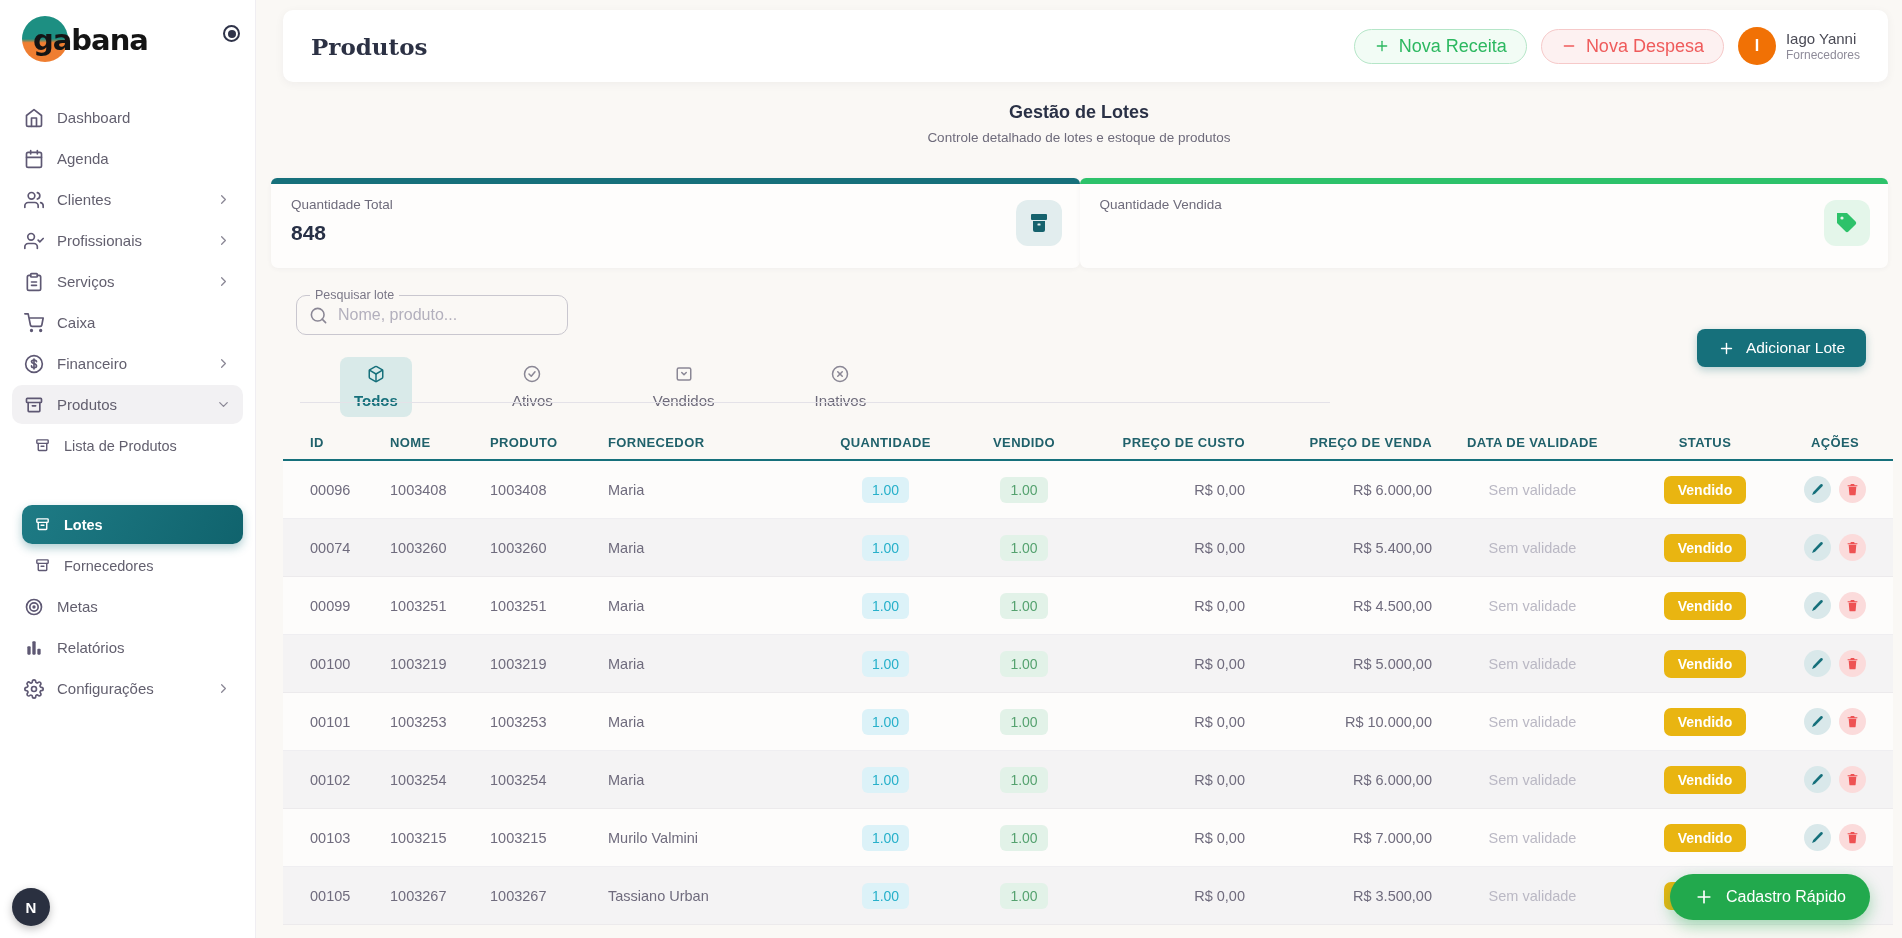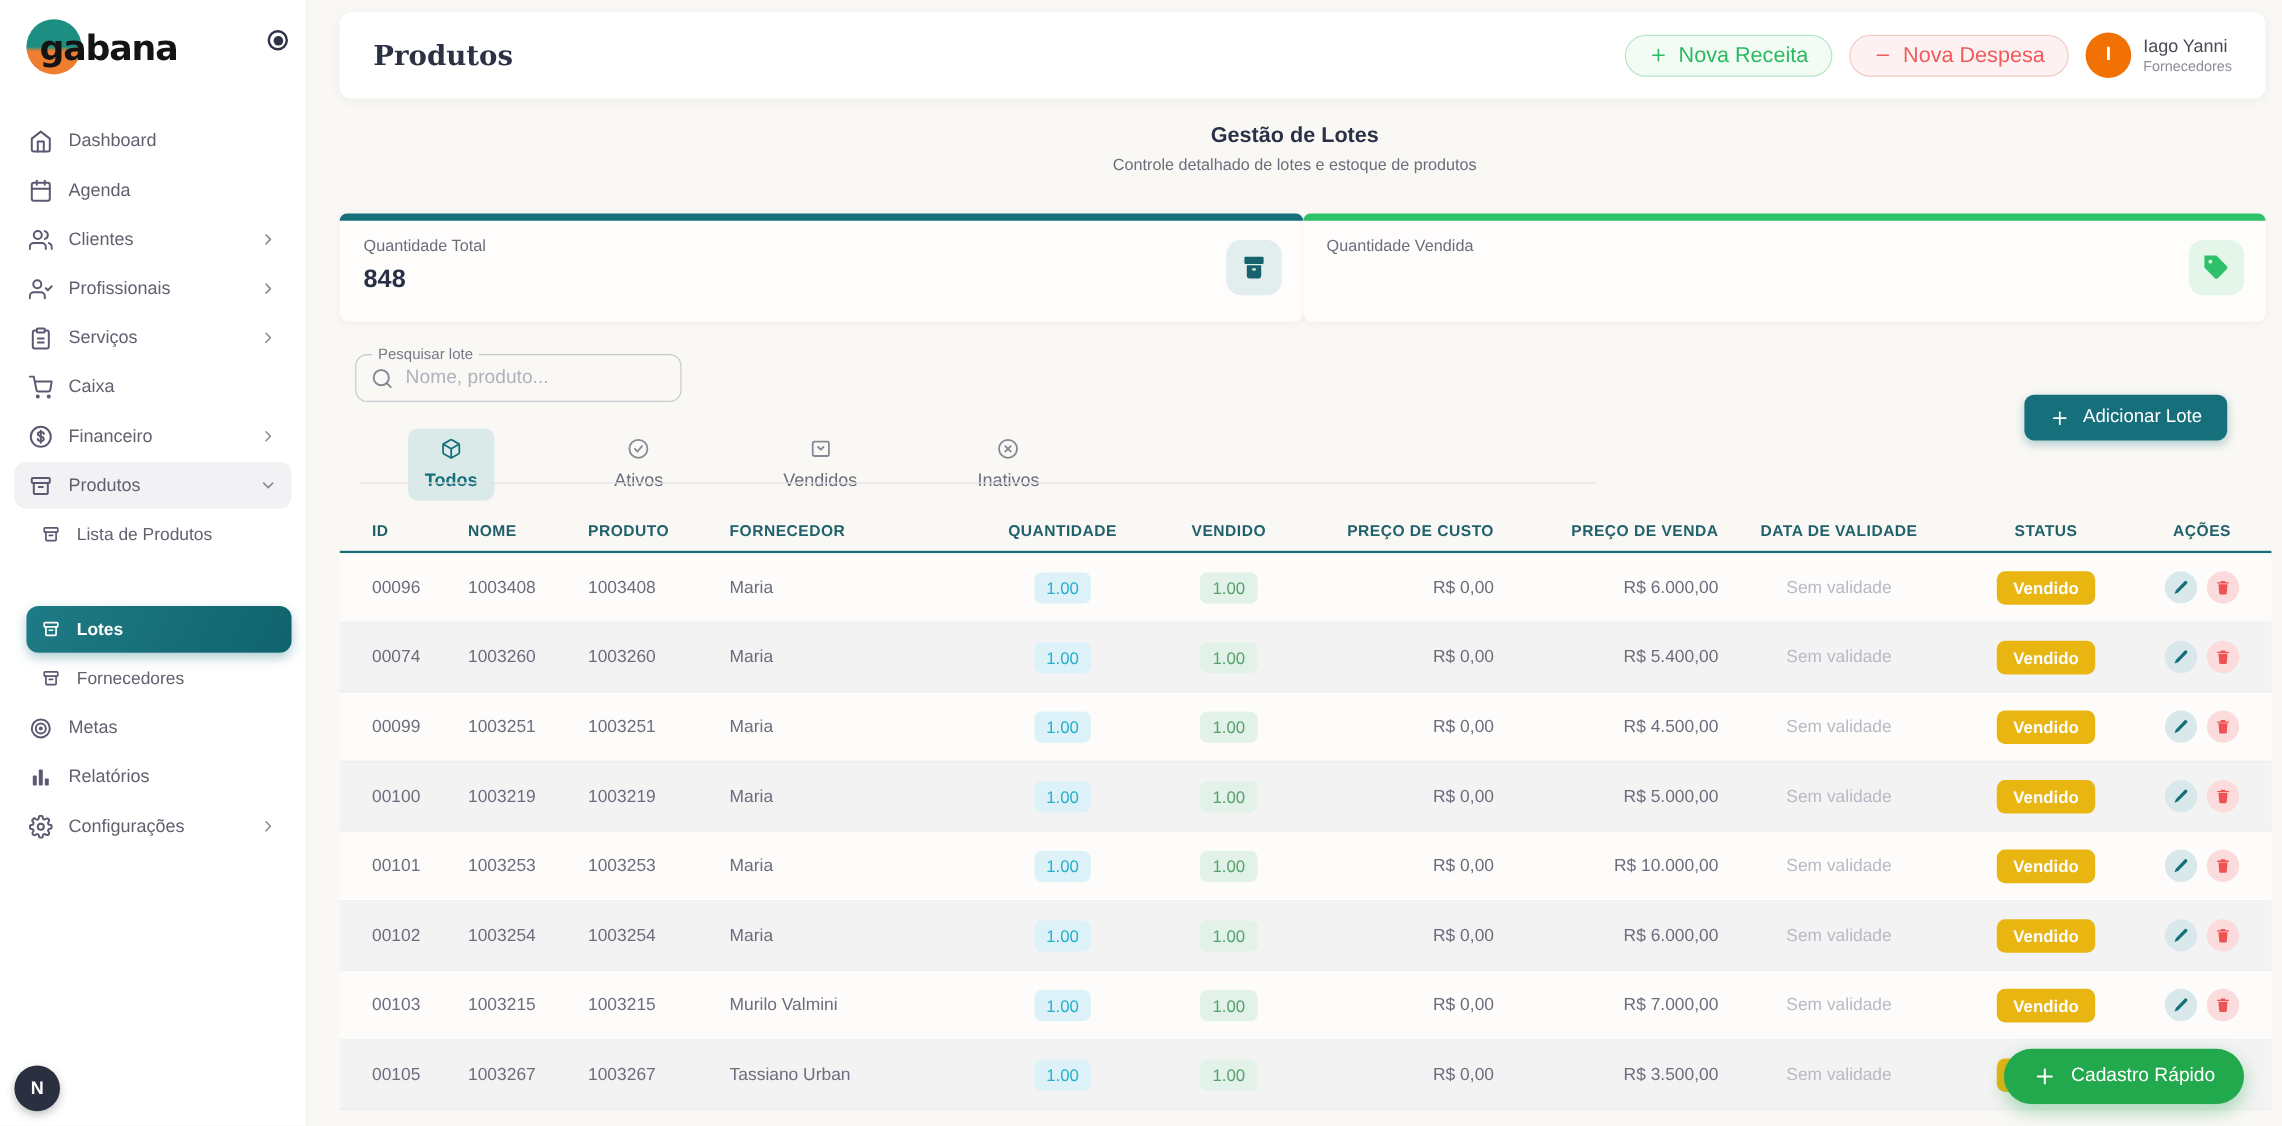"Quantidade Total" .stats-row { left: 27px -> 15px }
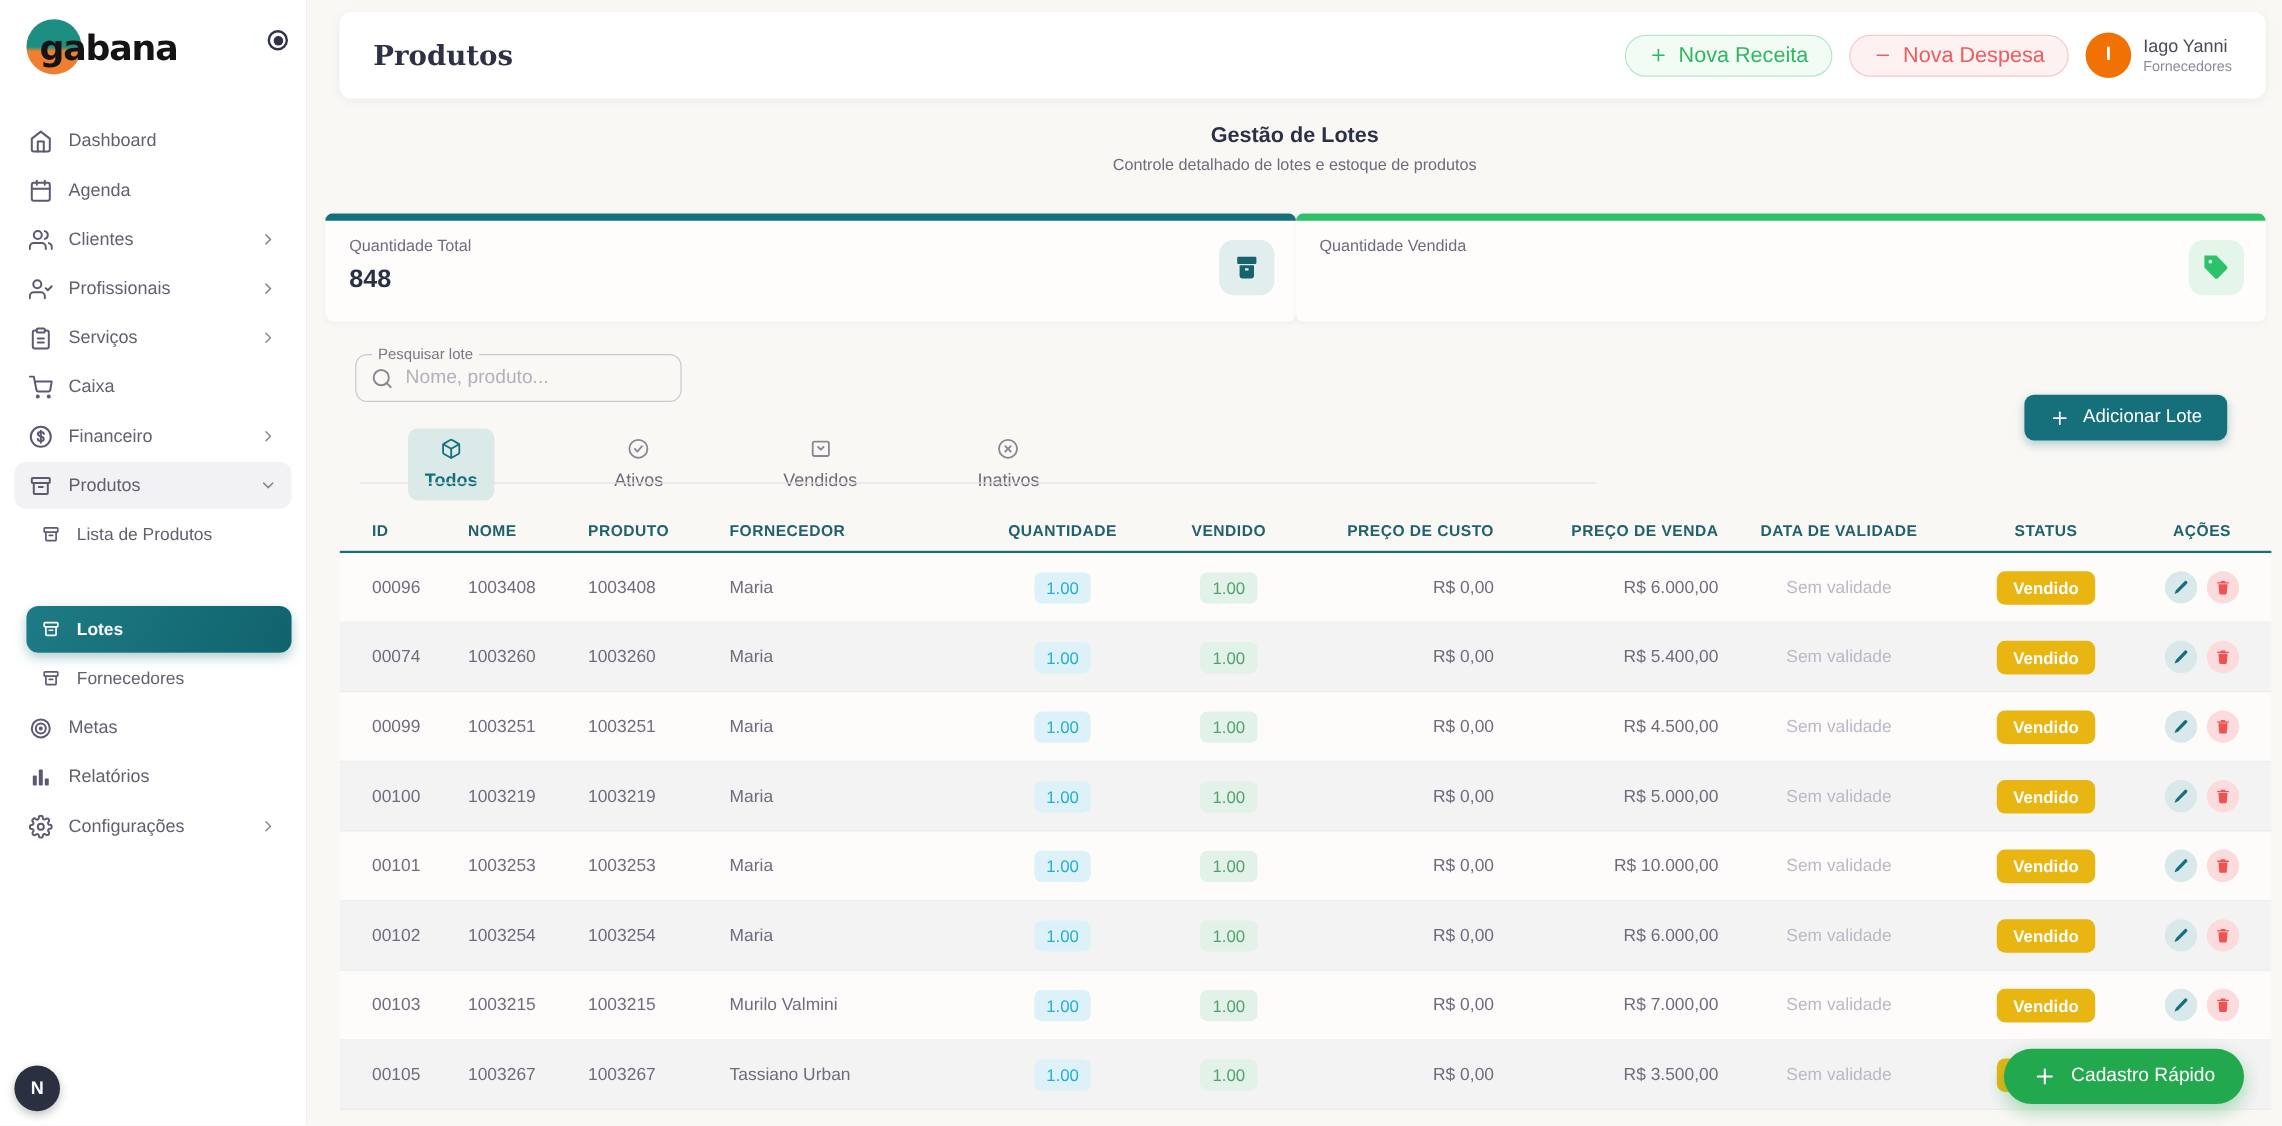"Adicionar Lote" .add-btn { right: 46px -> 36px }
